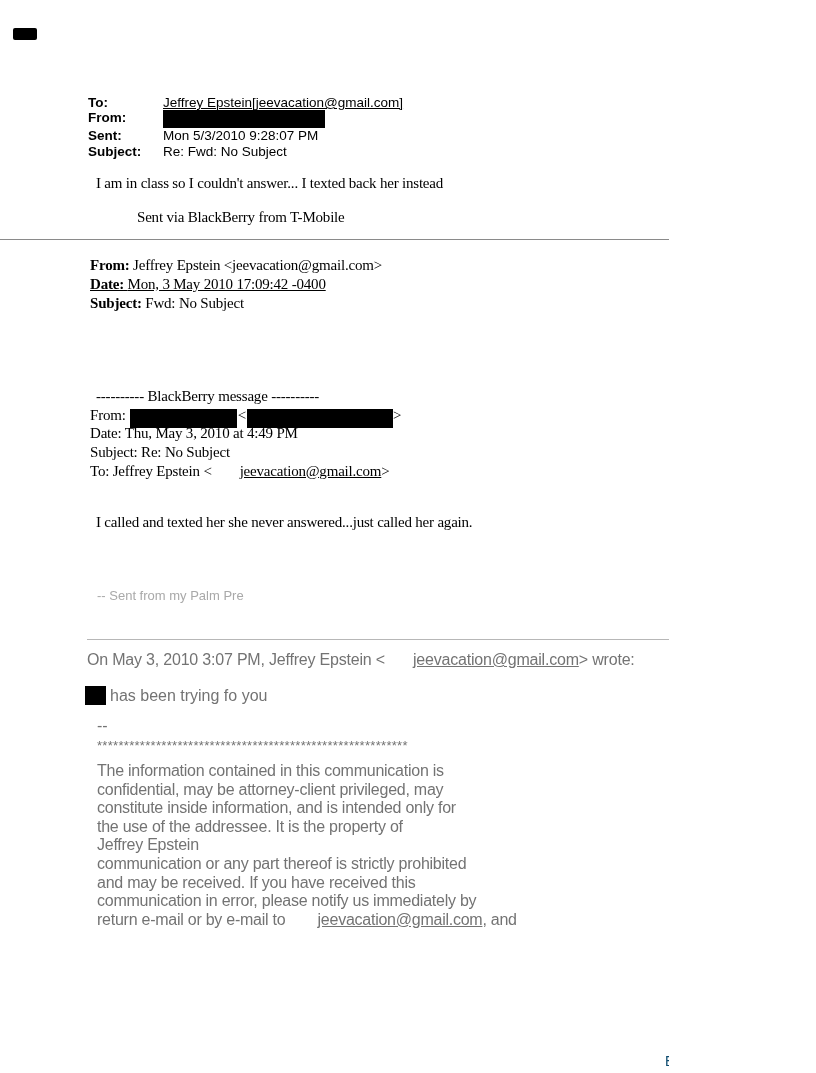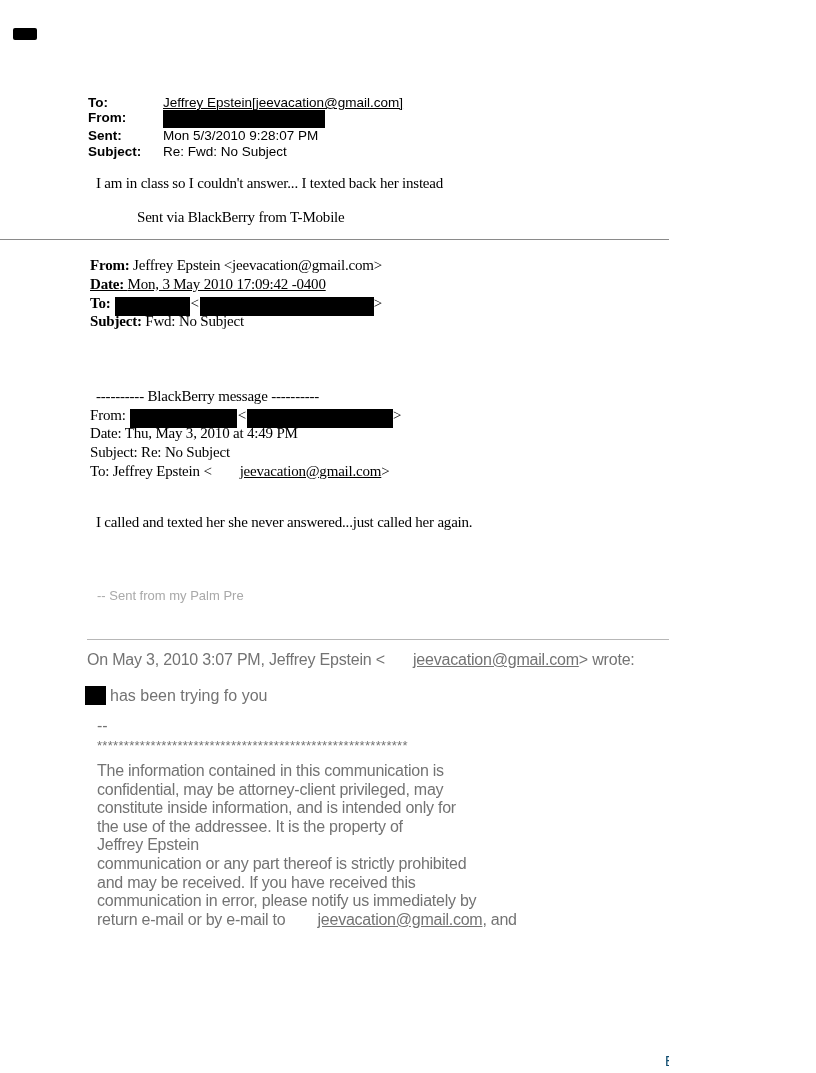"To: < >" div { html: <div><b>To:</b><span></span><span>&lt;</span><span></span><span>&gt;</span></div> -> none }
